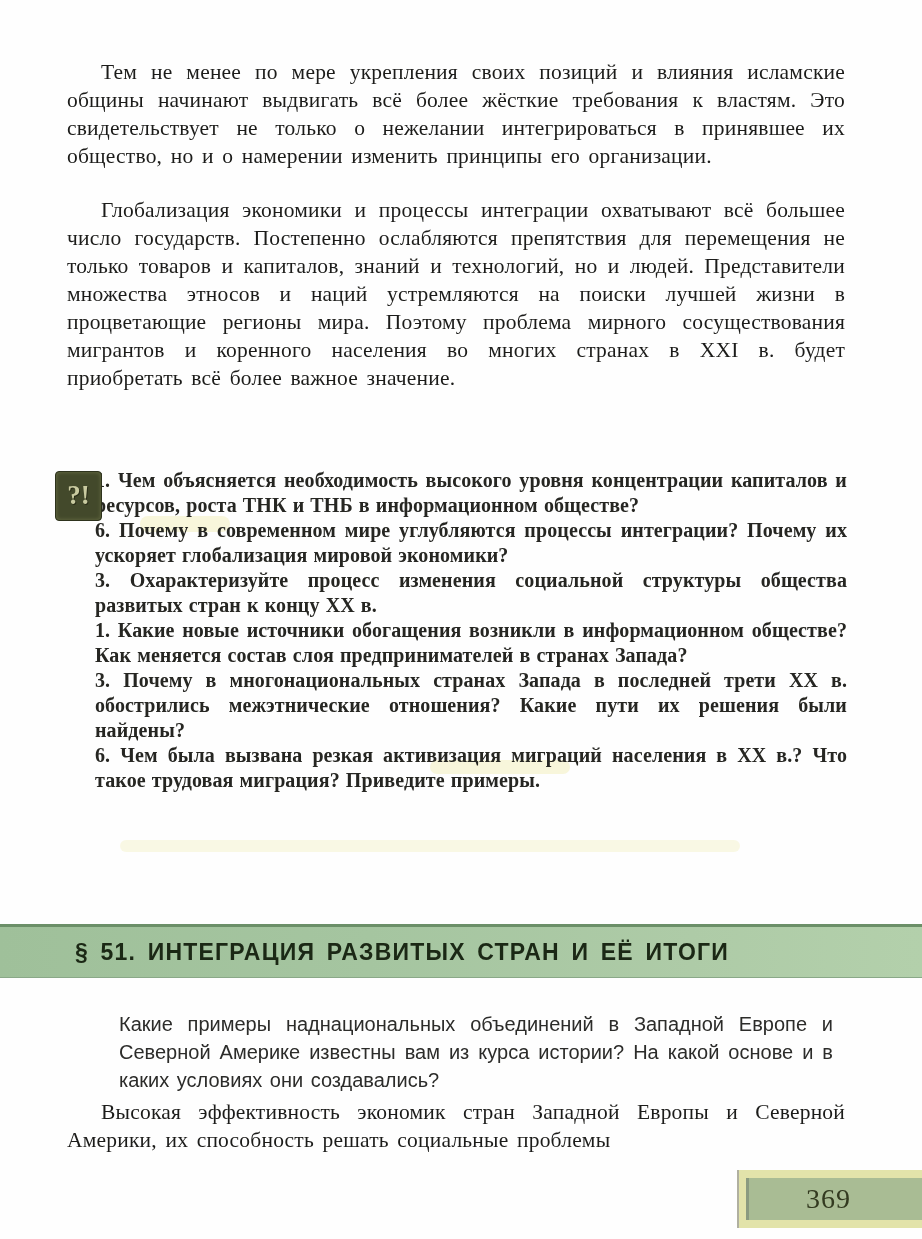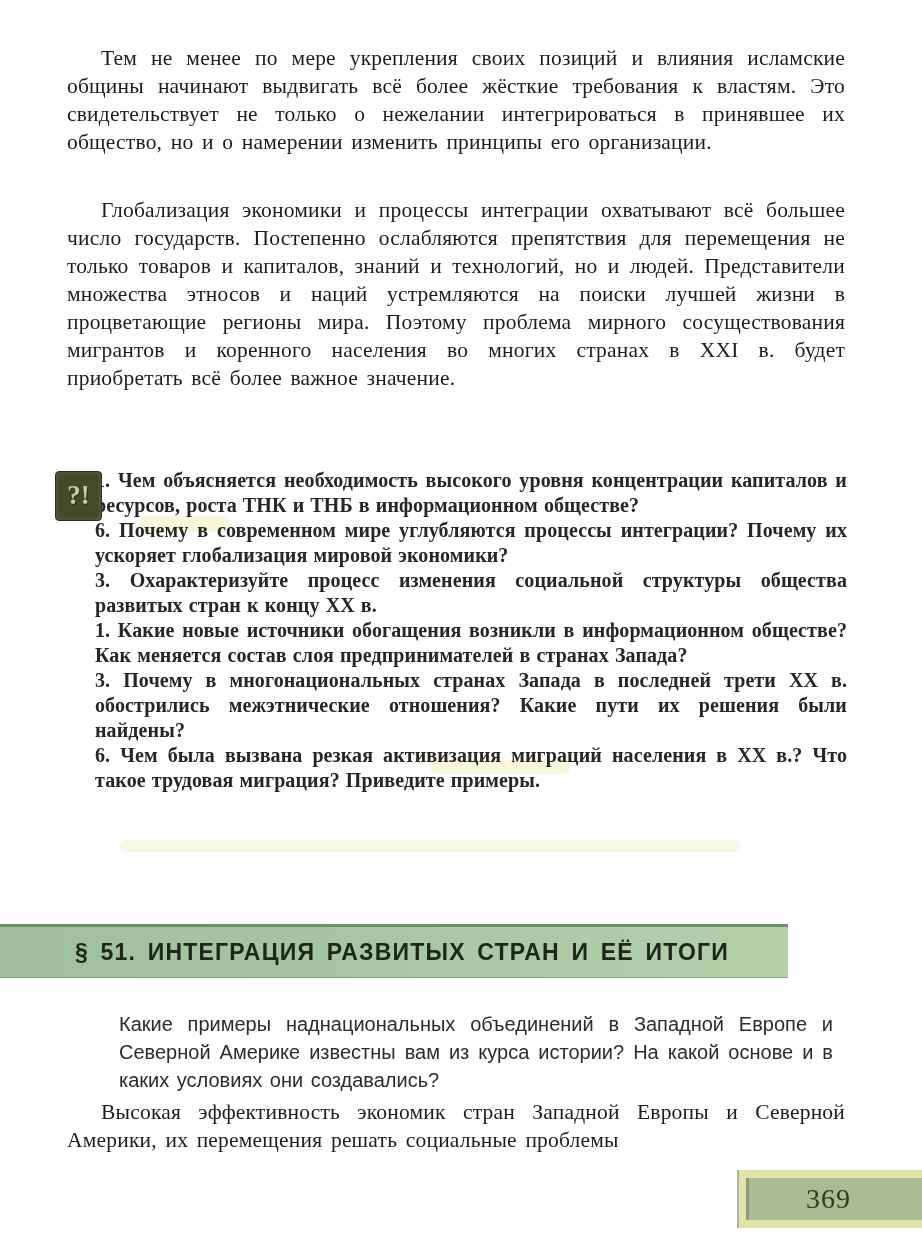"Тем не менее по мере" .par-1 { top: 44px -> 58px }
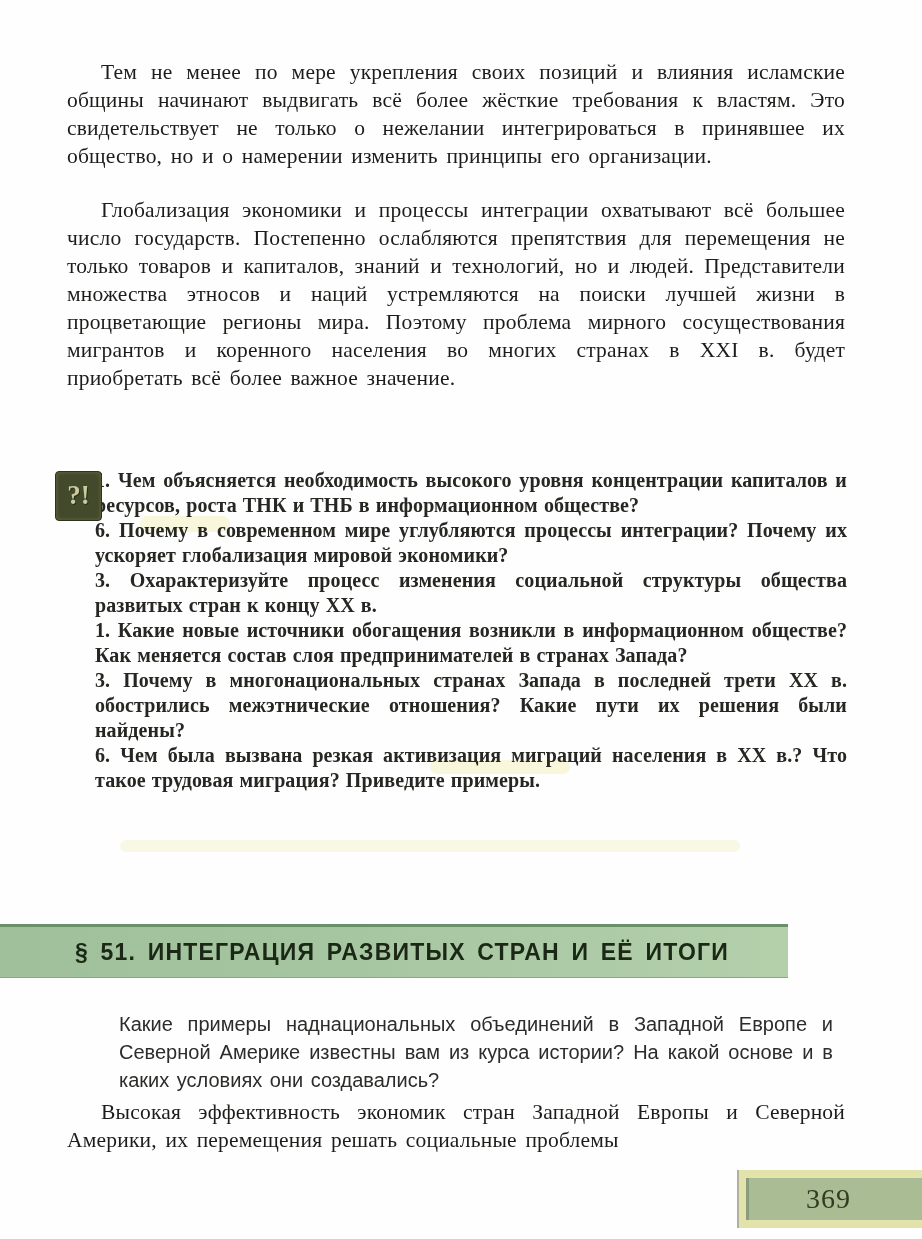"§ 51. ИНТЕГРАЦИЯ РАЗВИТЫХ СТРАН" .section-band { width: 788px -> 922px }
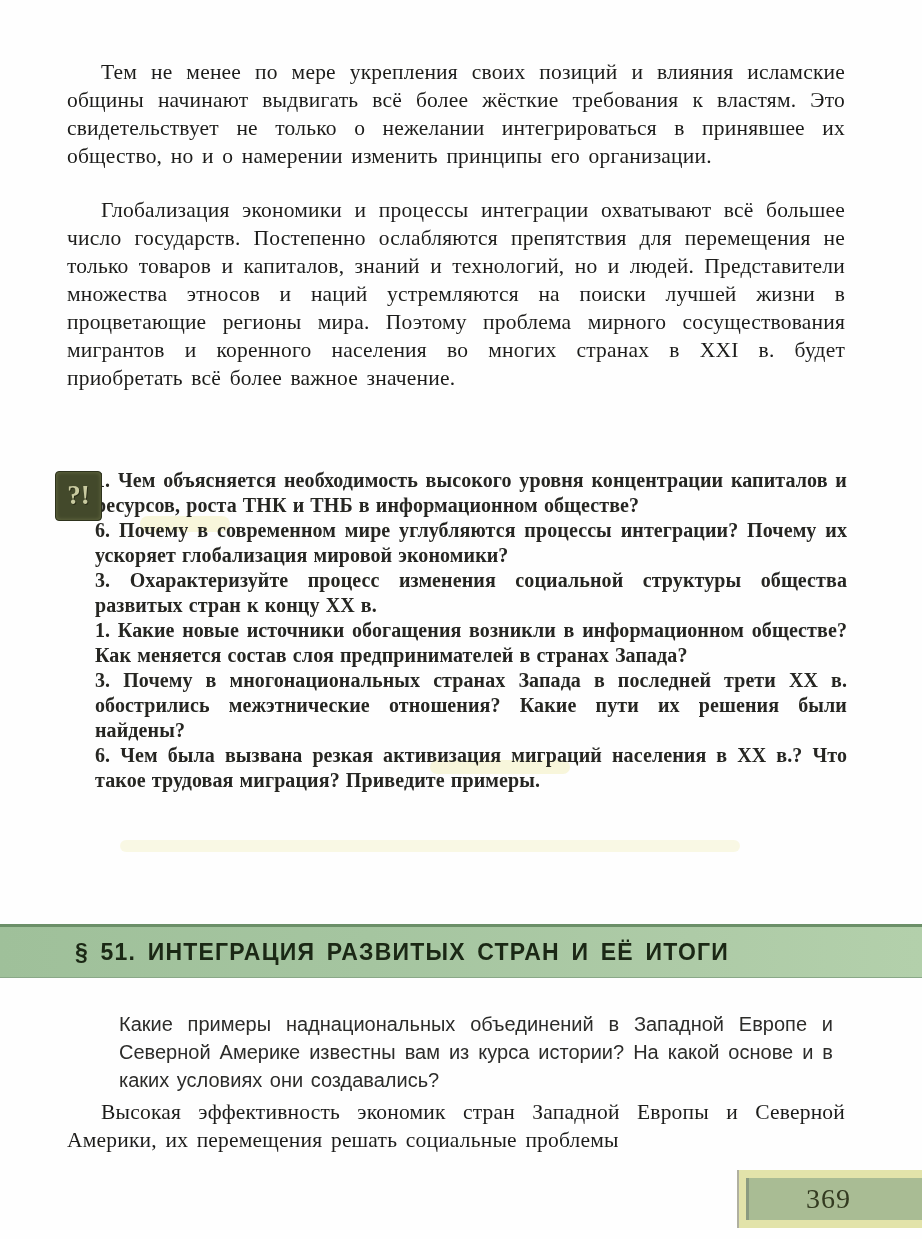"Высокая эффективность экономик стран" p.body-par { text: перемещения -> способность }
